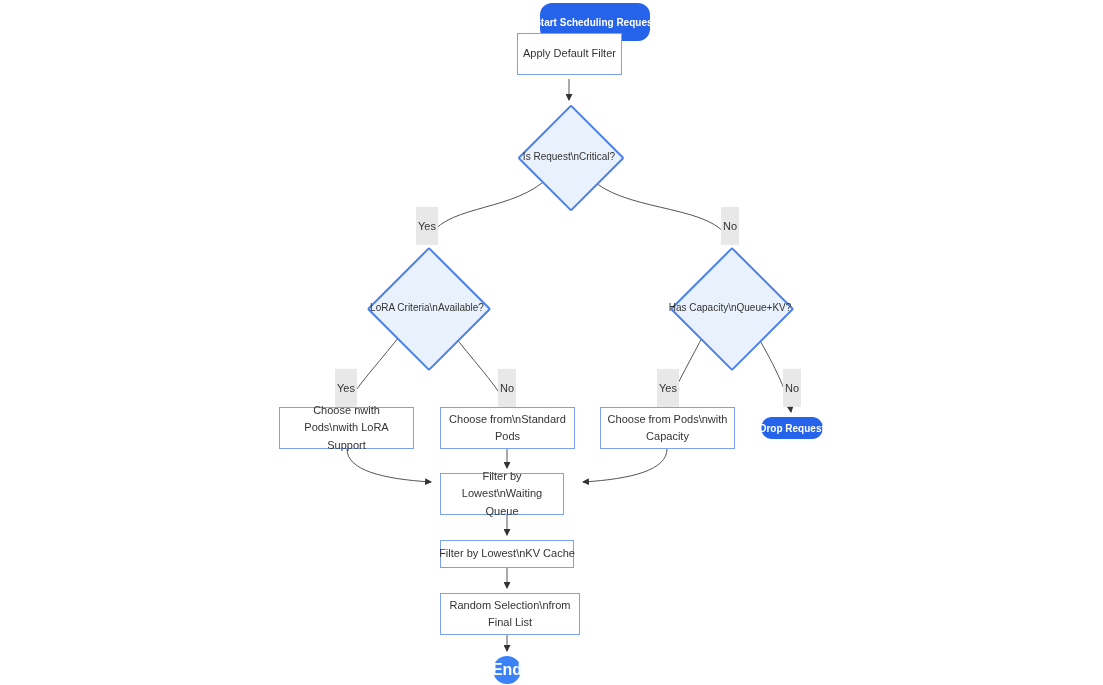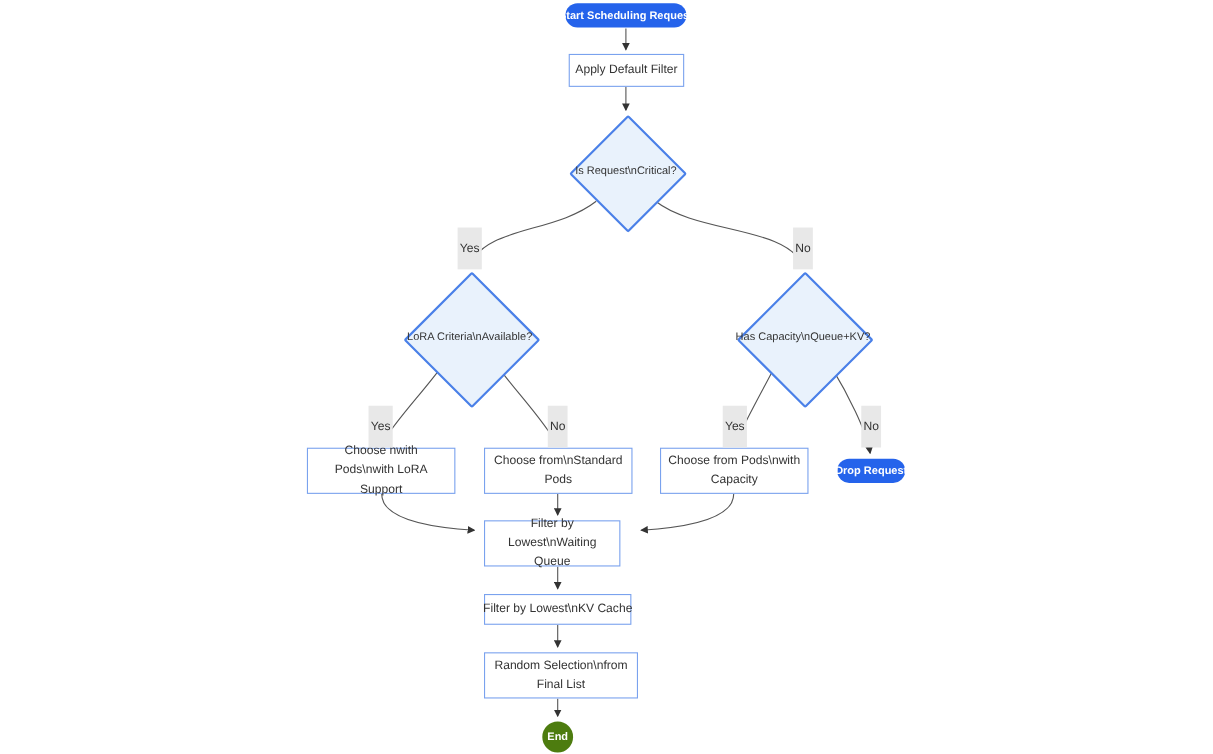"Start Scheduling Request" div.node { height: 22px -> 38px; left: 514px -> 540px }
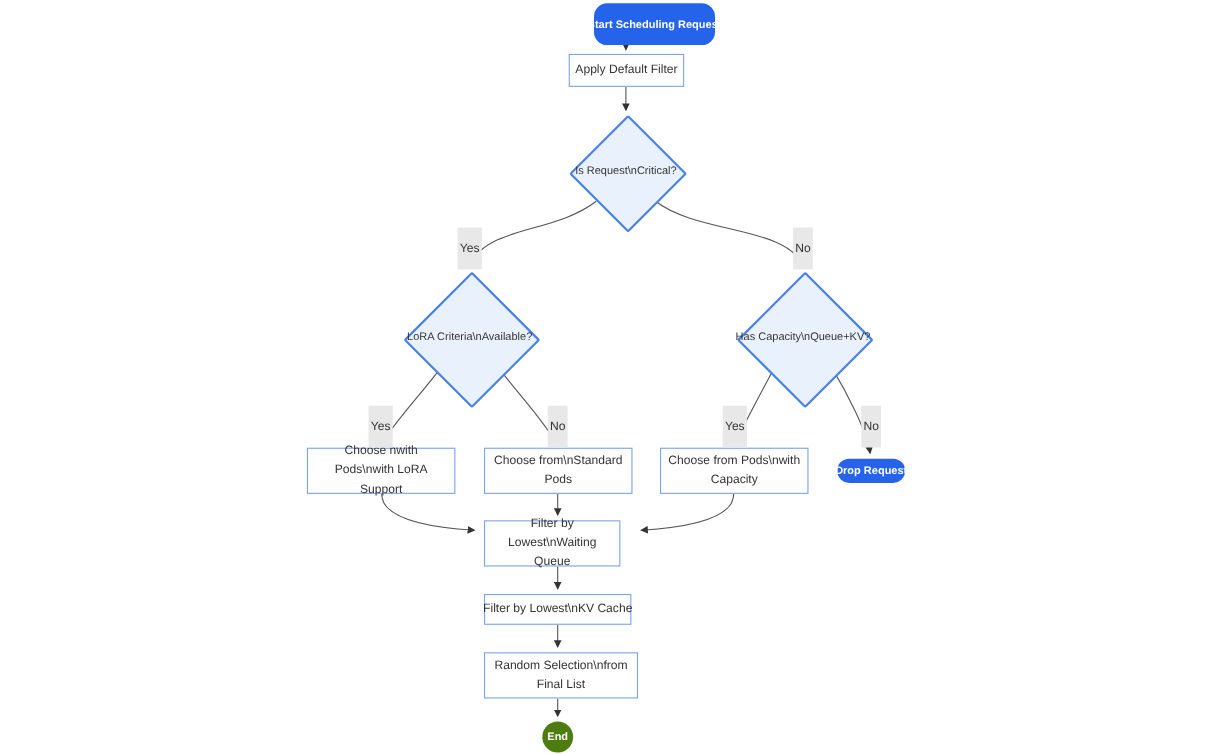"Apply Default Filter" div.node { height: 30px -> 42px; top: 49px -> 33px }
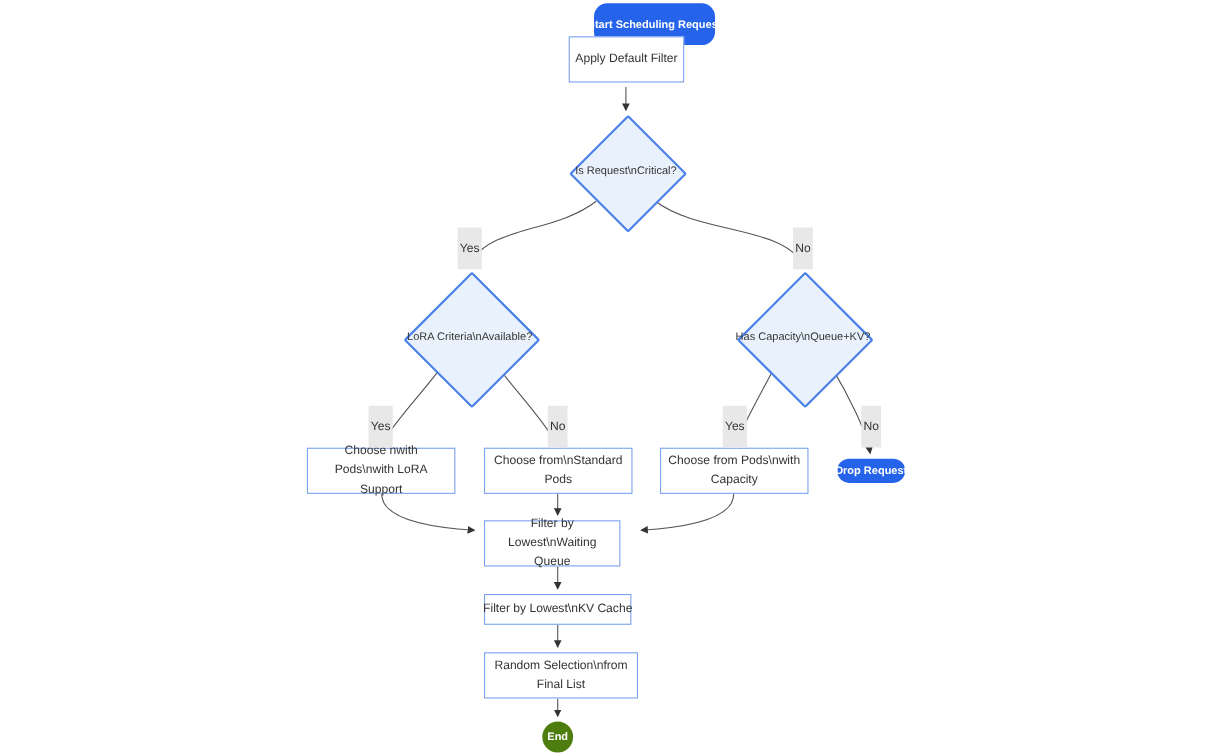"End" .circle { background: #4d7c0f -> #3b82f6; font-size: 10px -> 16px }
